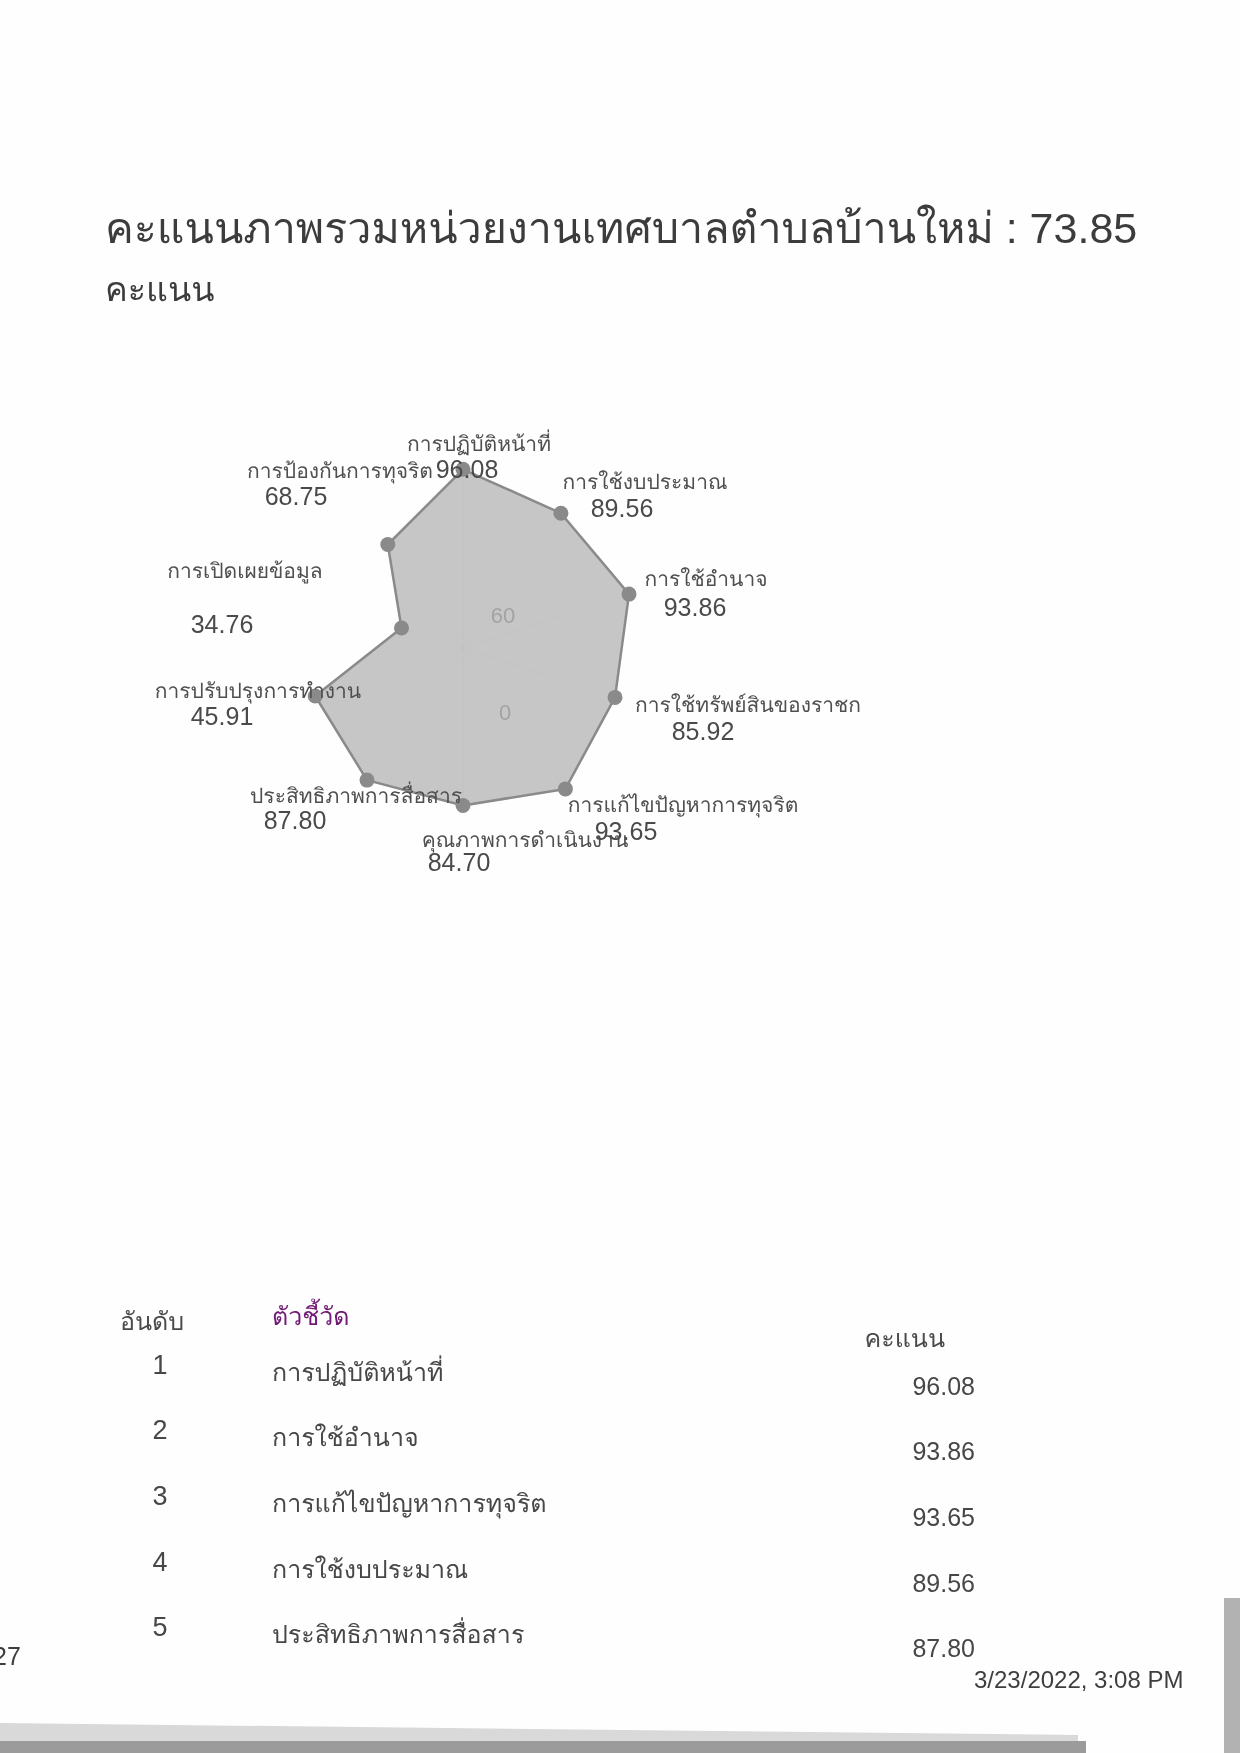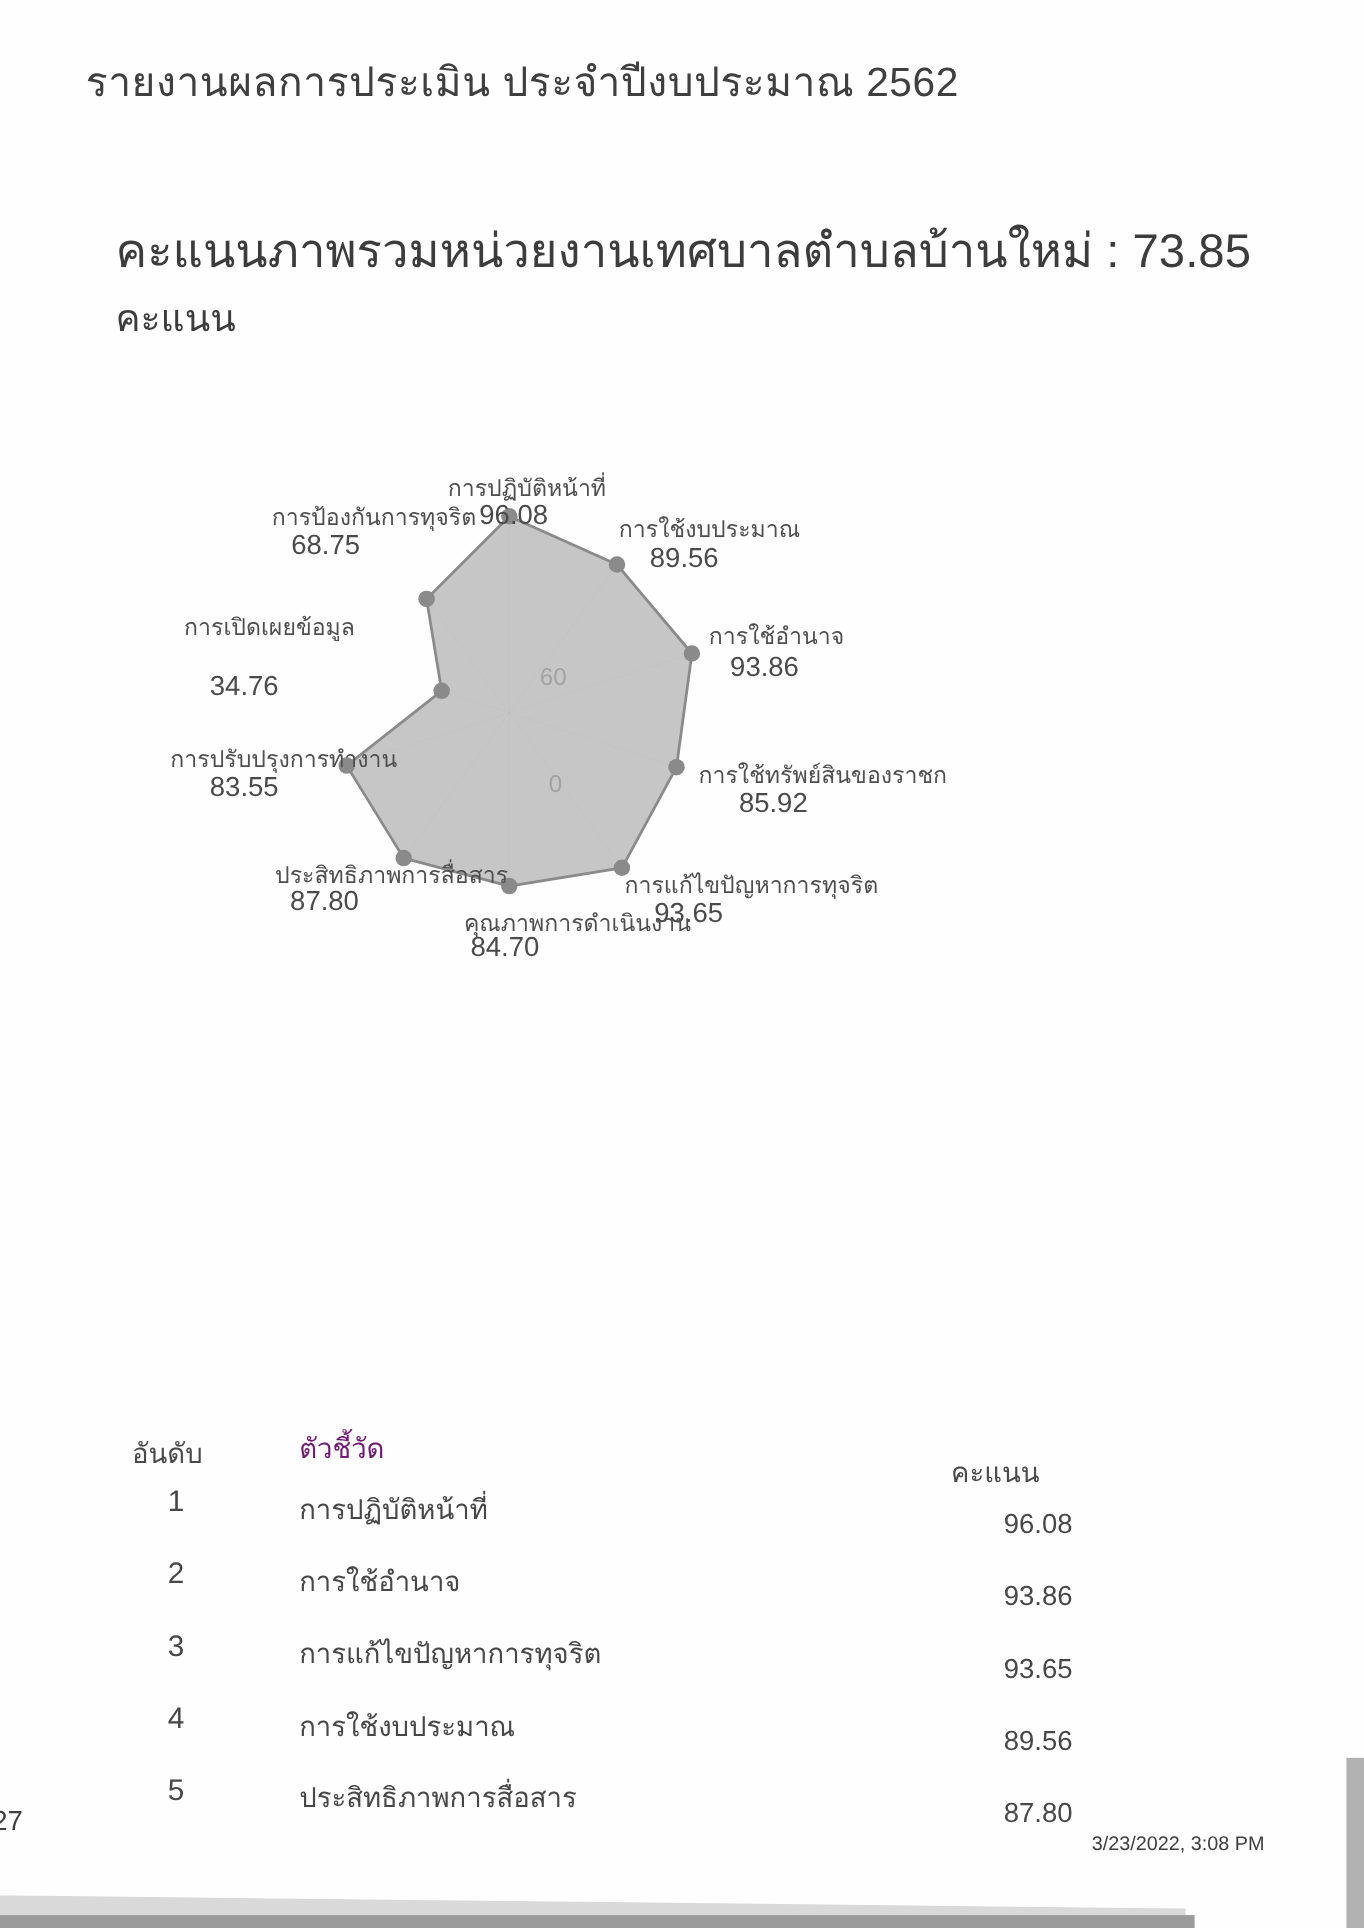"รายงานผลการประเมิน ประจำปีงบประมาณ 2562" div.abs { html: <div>รายงานผลการประเมิน ประจำปีงบประมาณ 2562</div> -> none }
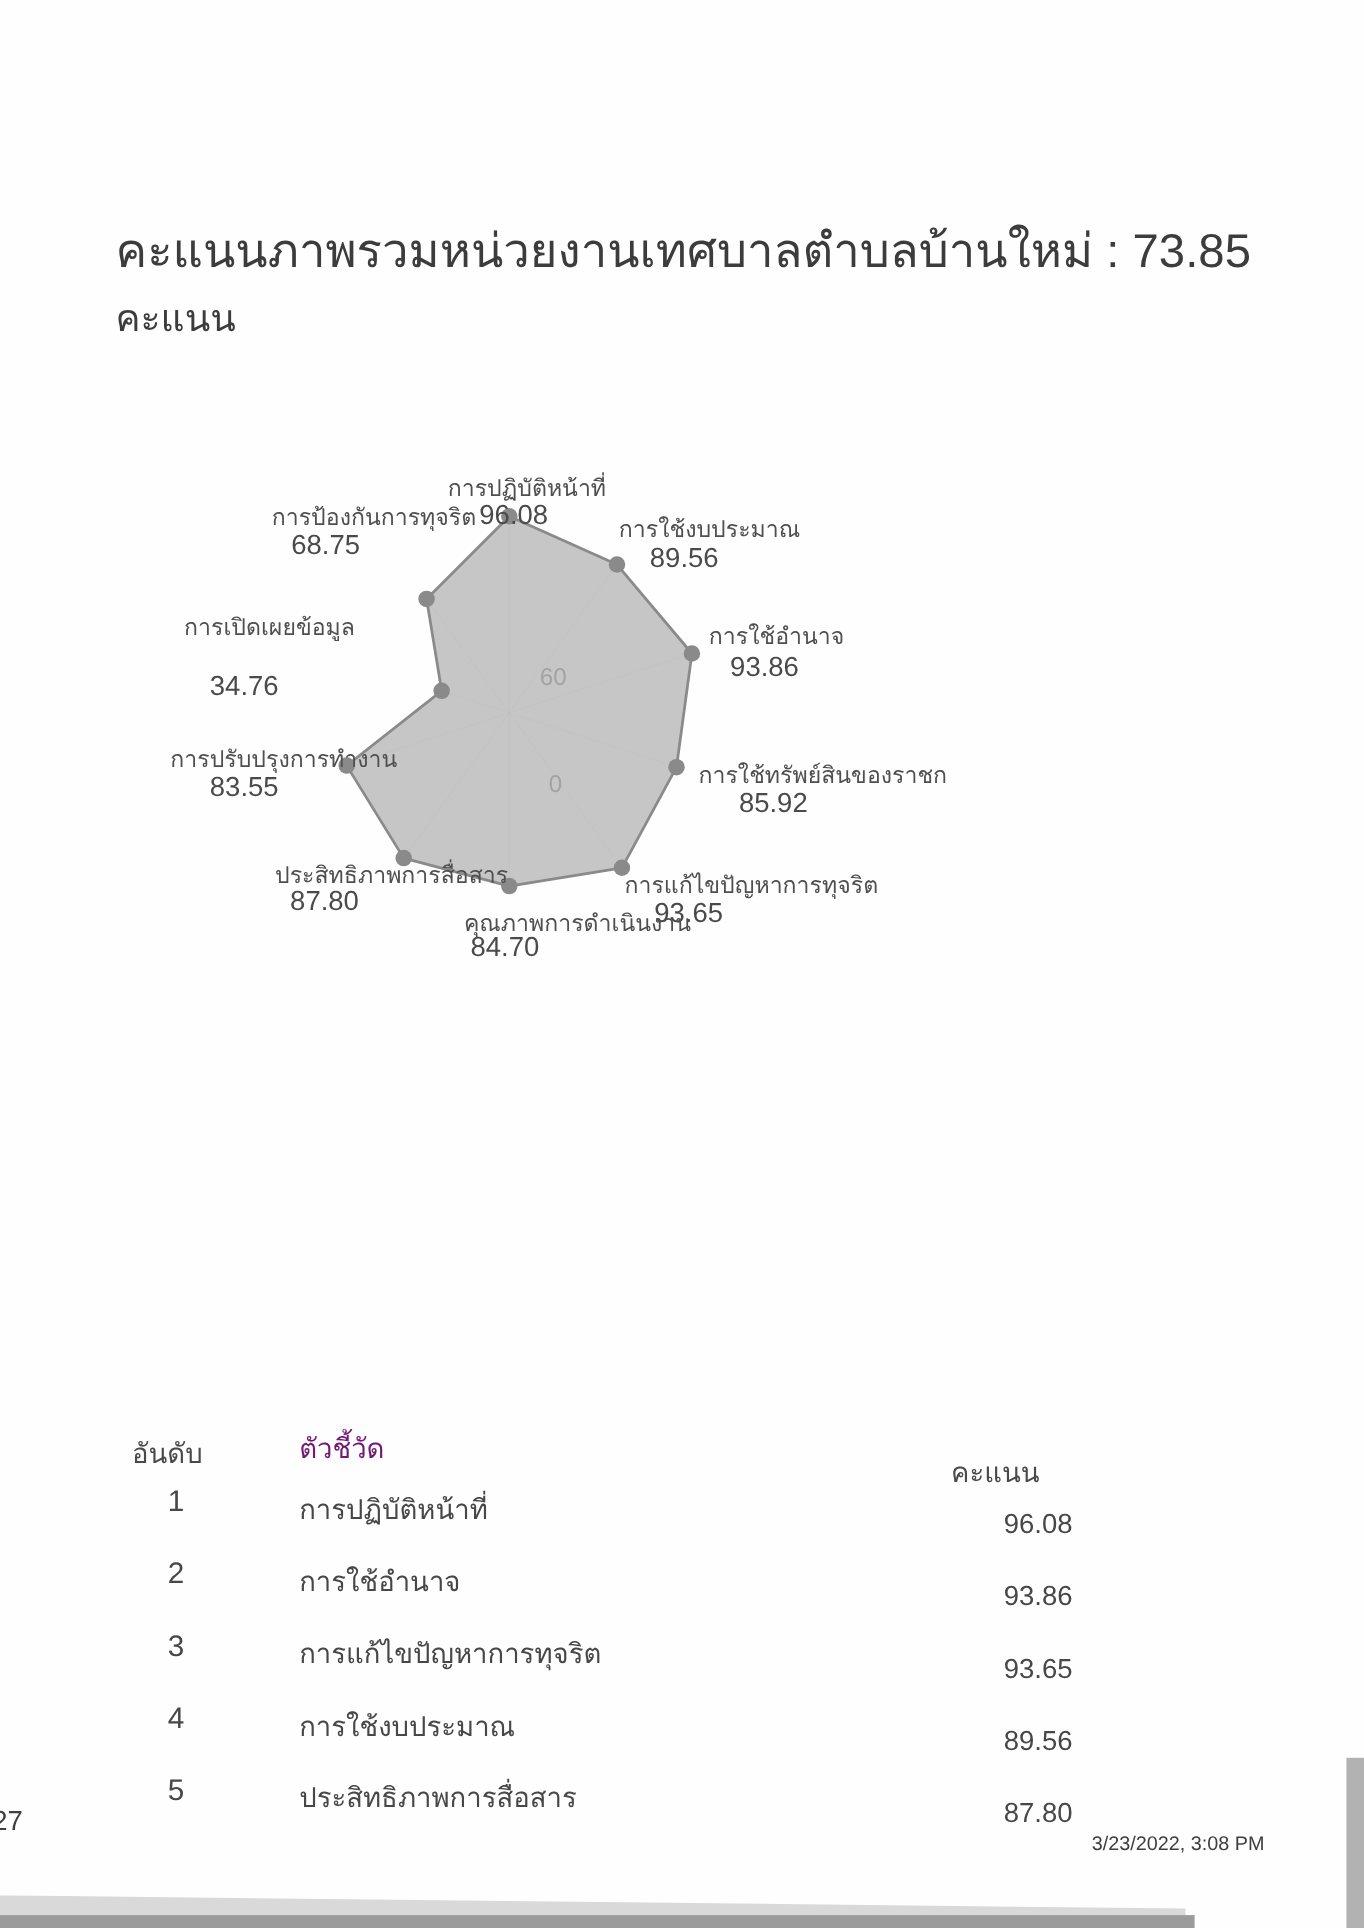"83.55" div.abs { text: 83.55 -> 45.91 }
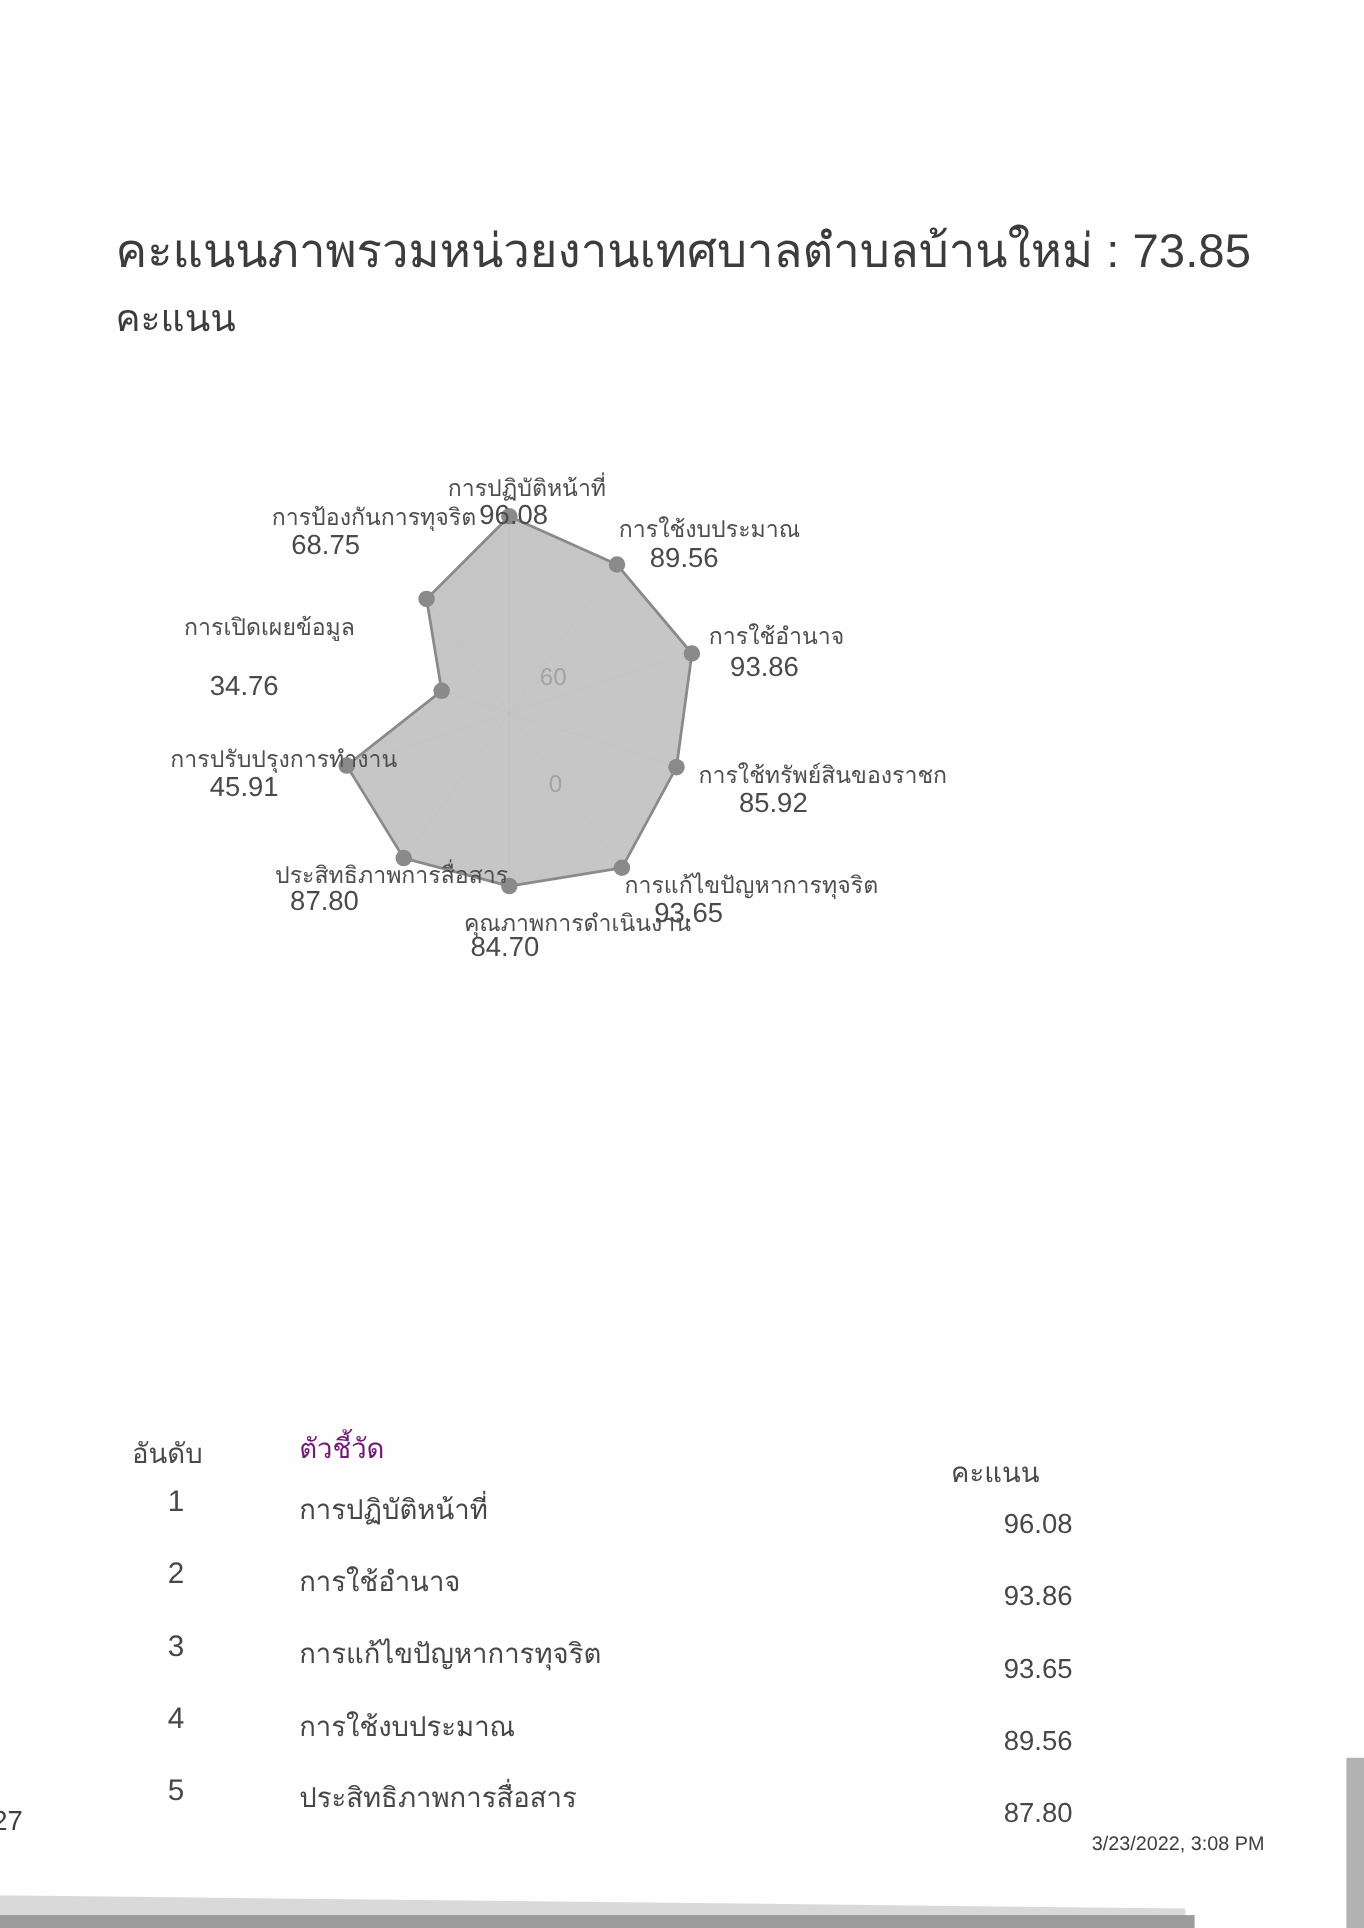"3/23/2022, 3:08 PM" .print-timestamp { font-size: 18px -> 24px; left: 946px -> 974px; text-align: center -> left }
